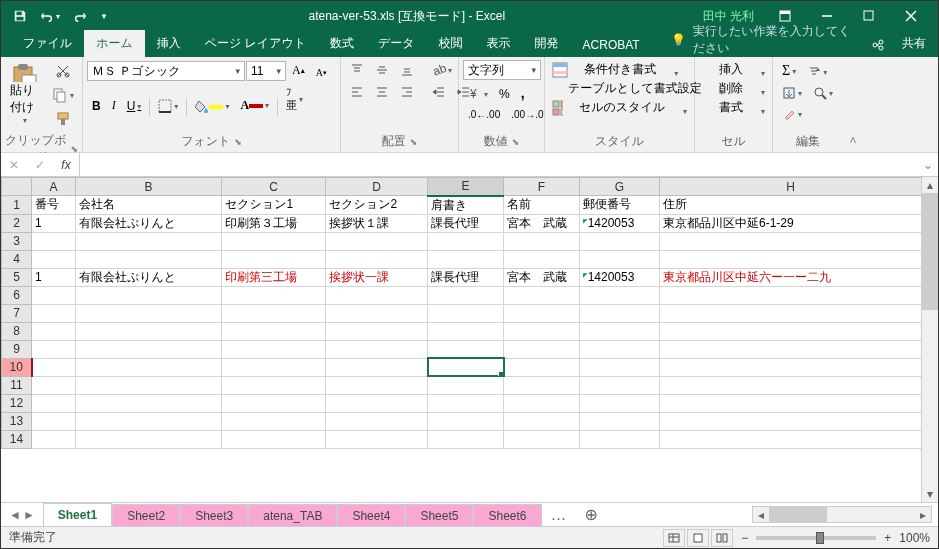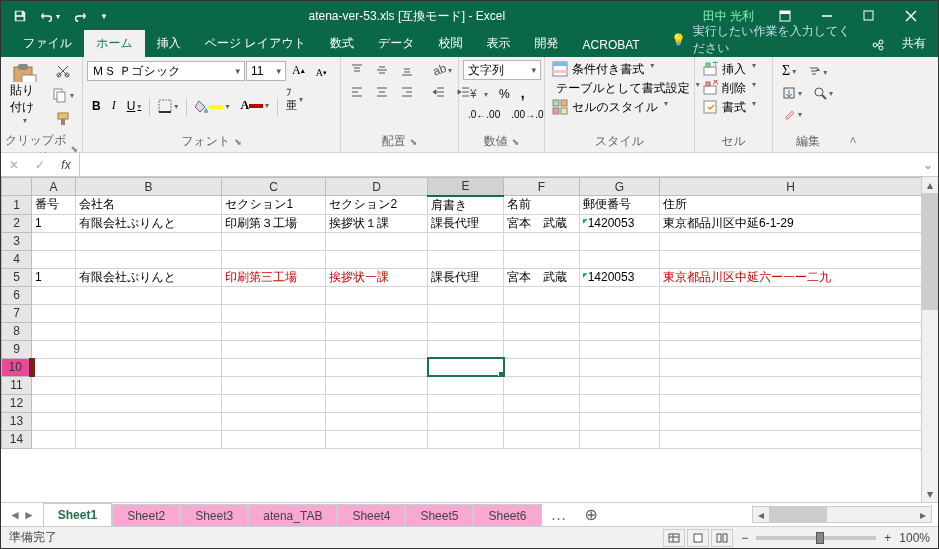"条件付き書式" .menu-line { align-items: flex-start -> flex-end; gap: 4px -> 16px }
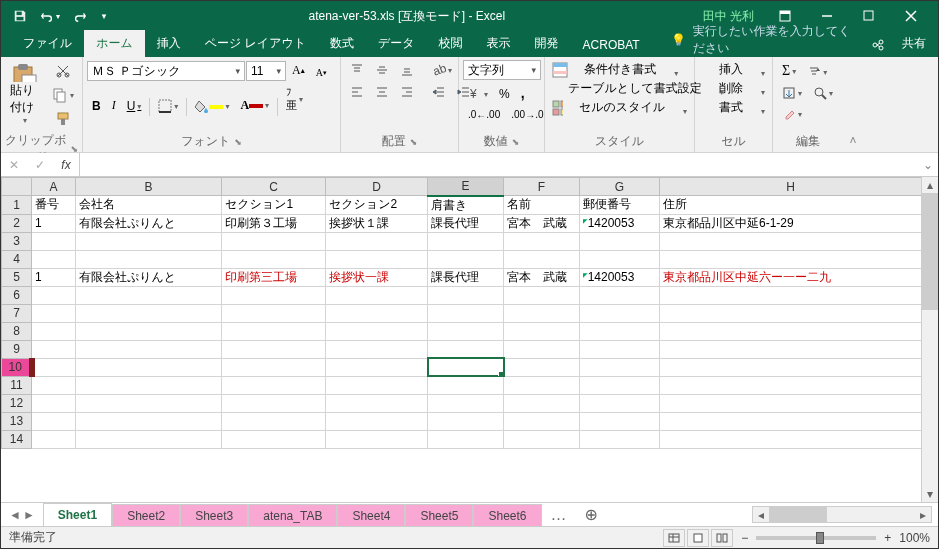"10" .grid th.active-row { background: #ec4899 -> #fca5a5; border-right: 6px solid #7f1d1d -> 2px solid #7f1d1d }
